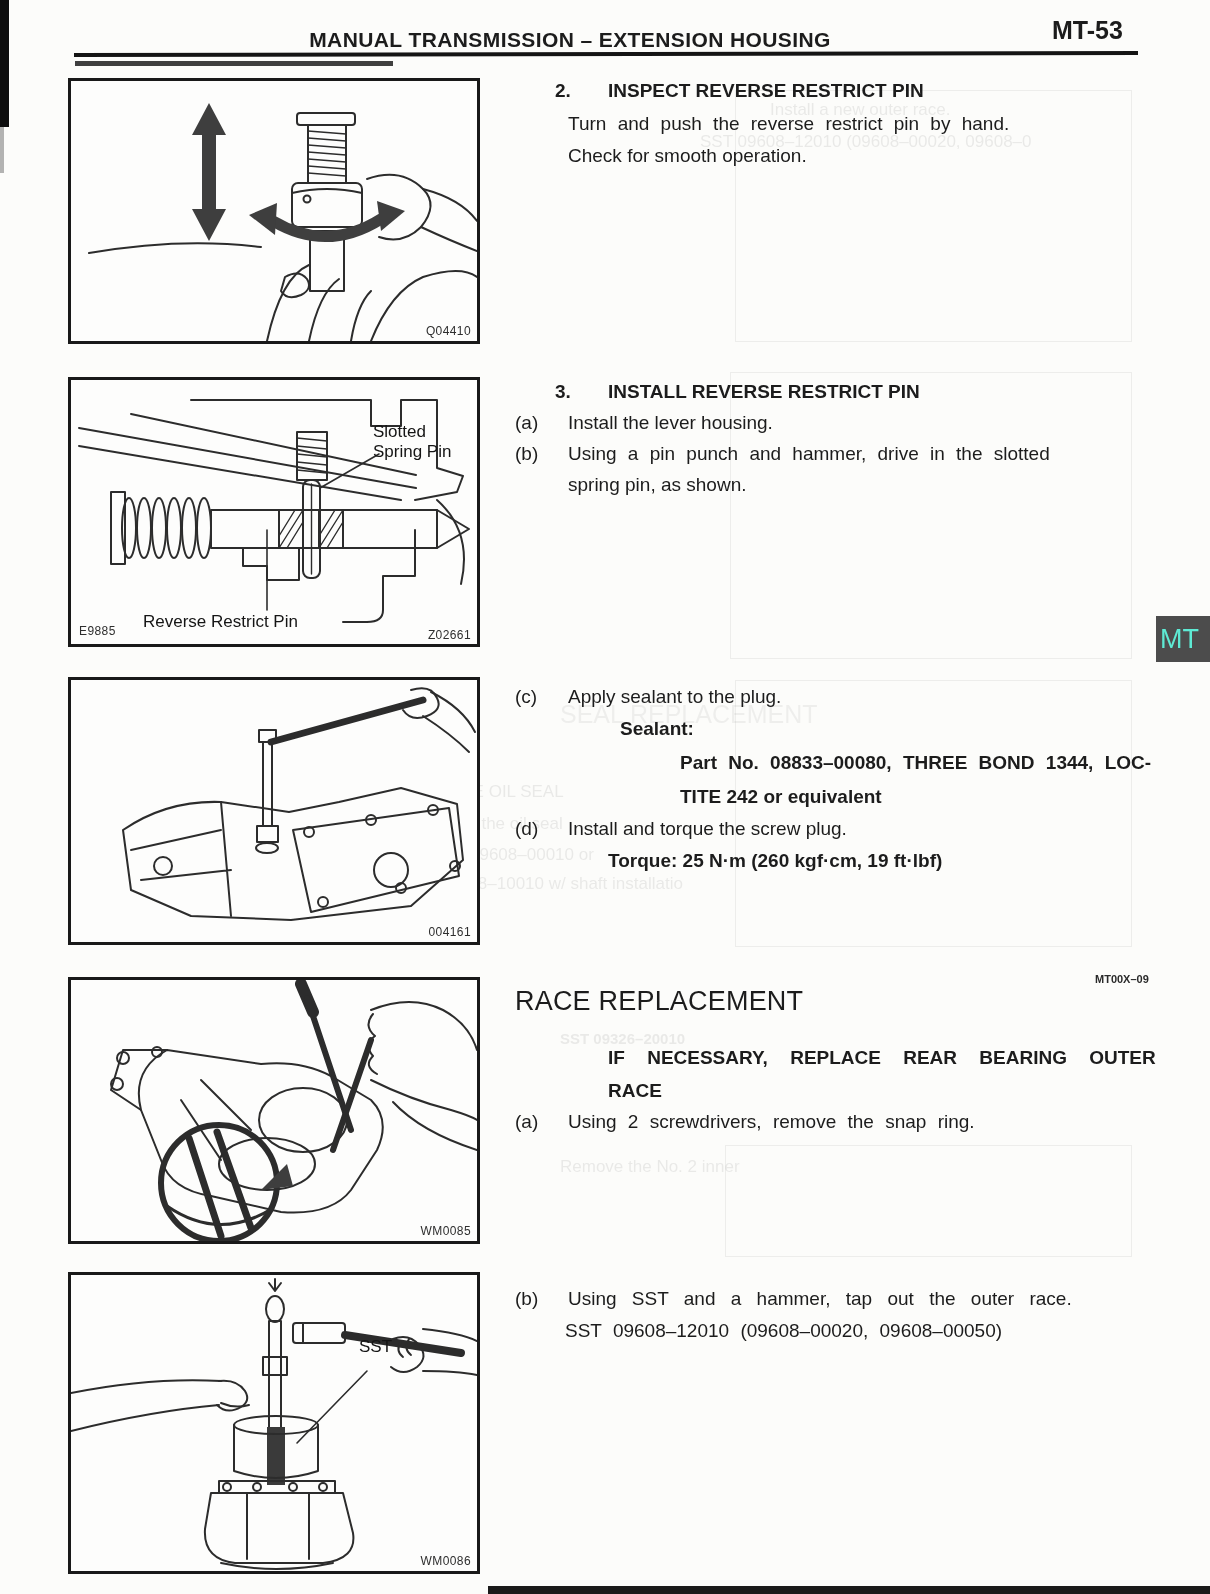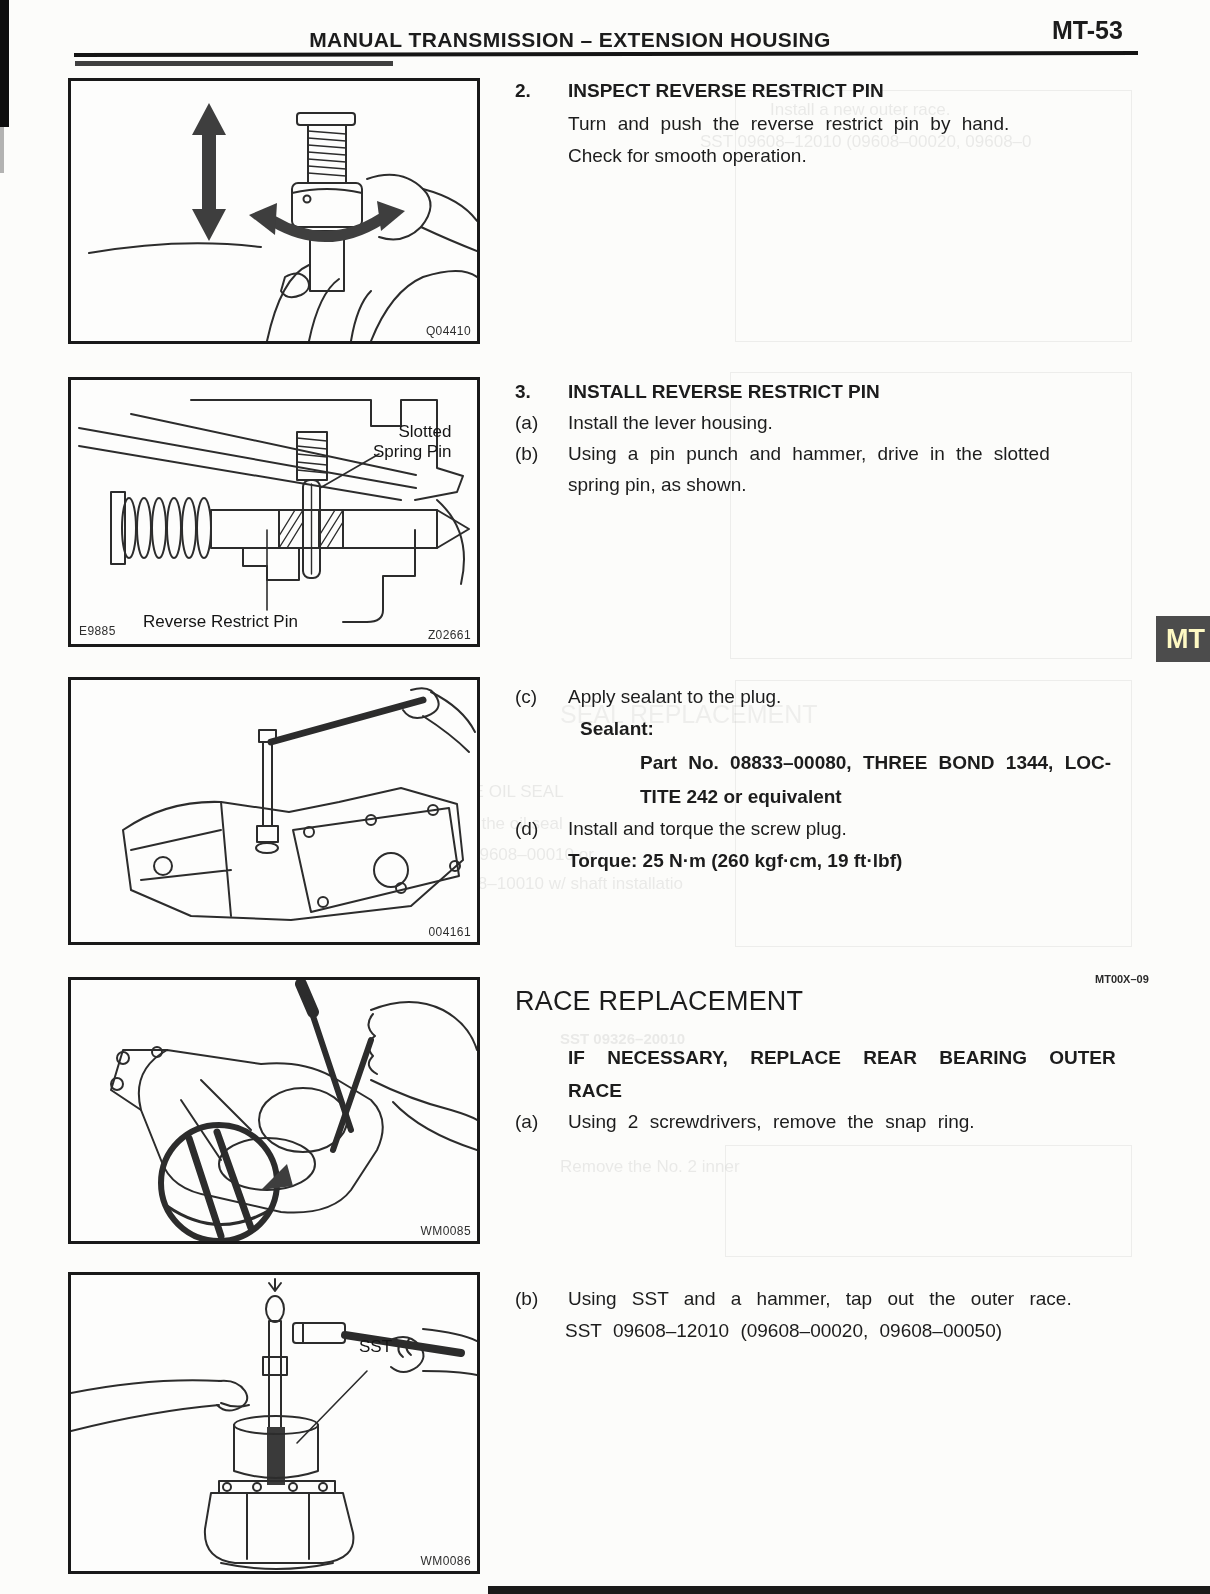"2. INSPECT REVERSE RESTRICT PIN" .b { margin-left: none -> 40px }
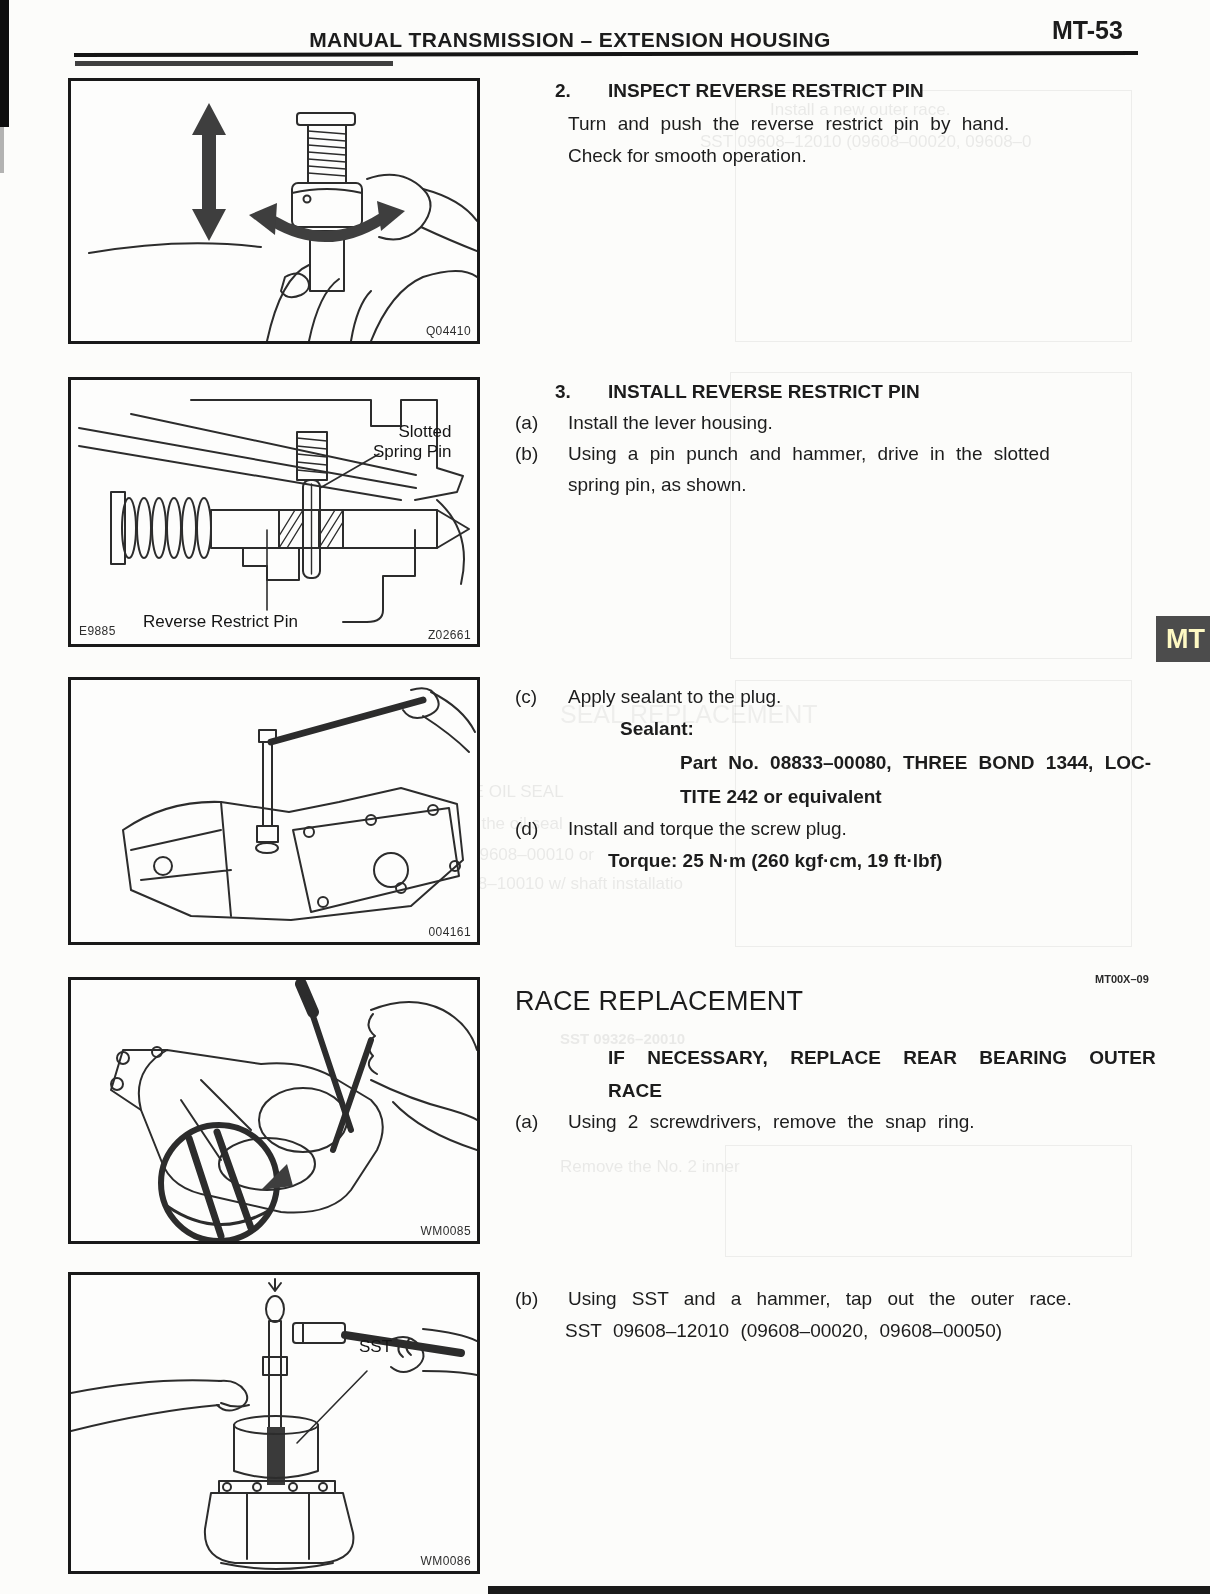"Q04410" .fig { text-align: right -> none }
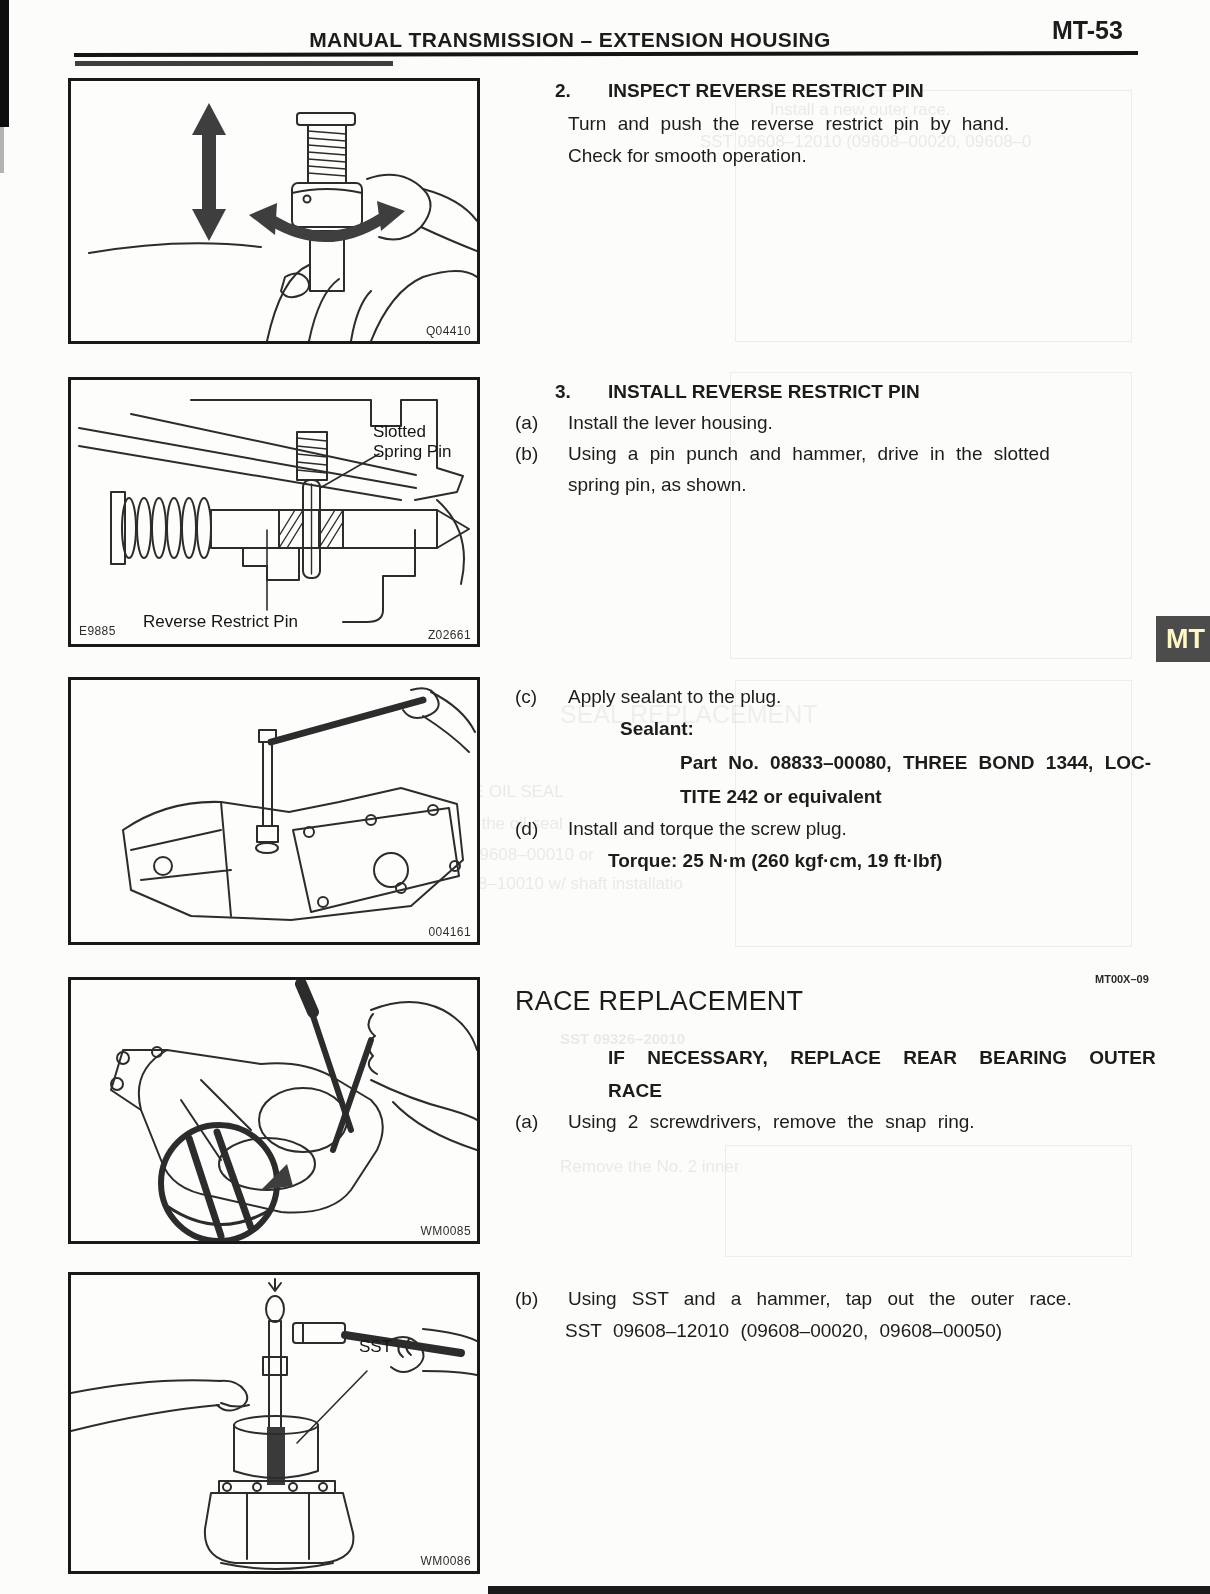"MT" .mt-tab { color: #fef9c3 -> #5eead4; font-weight: 700 -> 400; padding-left: 10px -> 4px }
